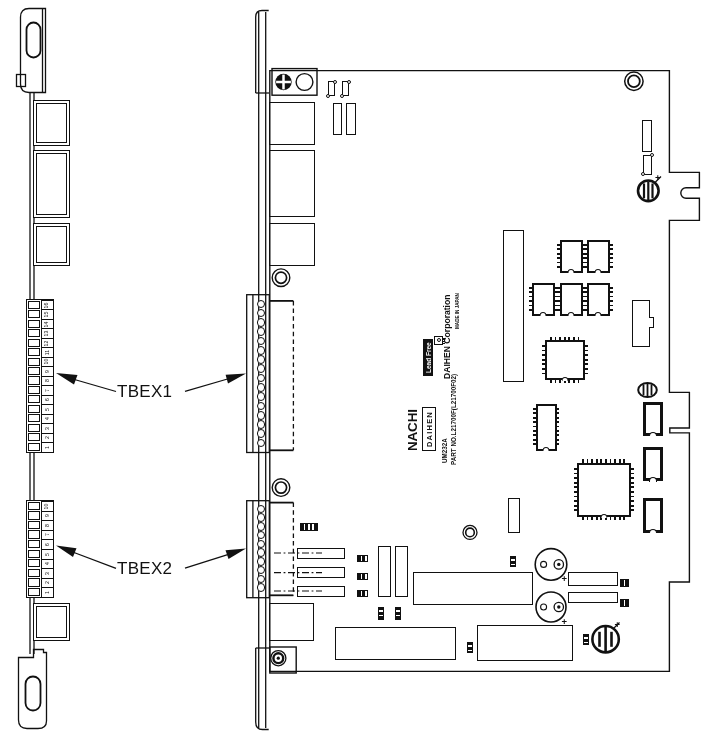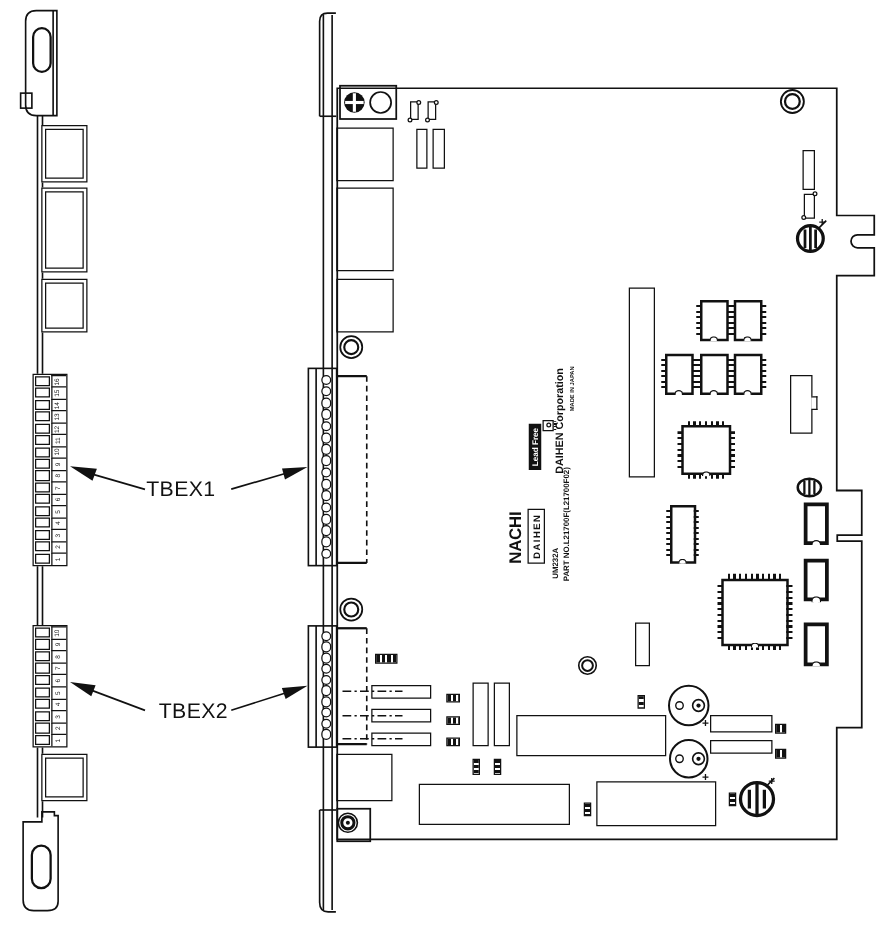"TBEX2" div.tb-label { left: 127px -> 117px }
